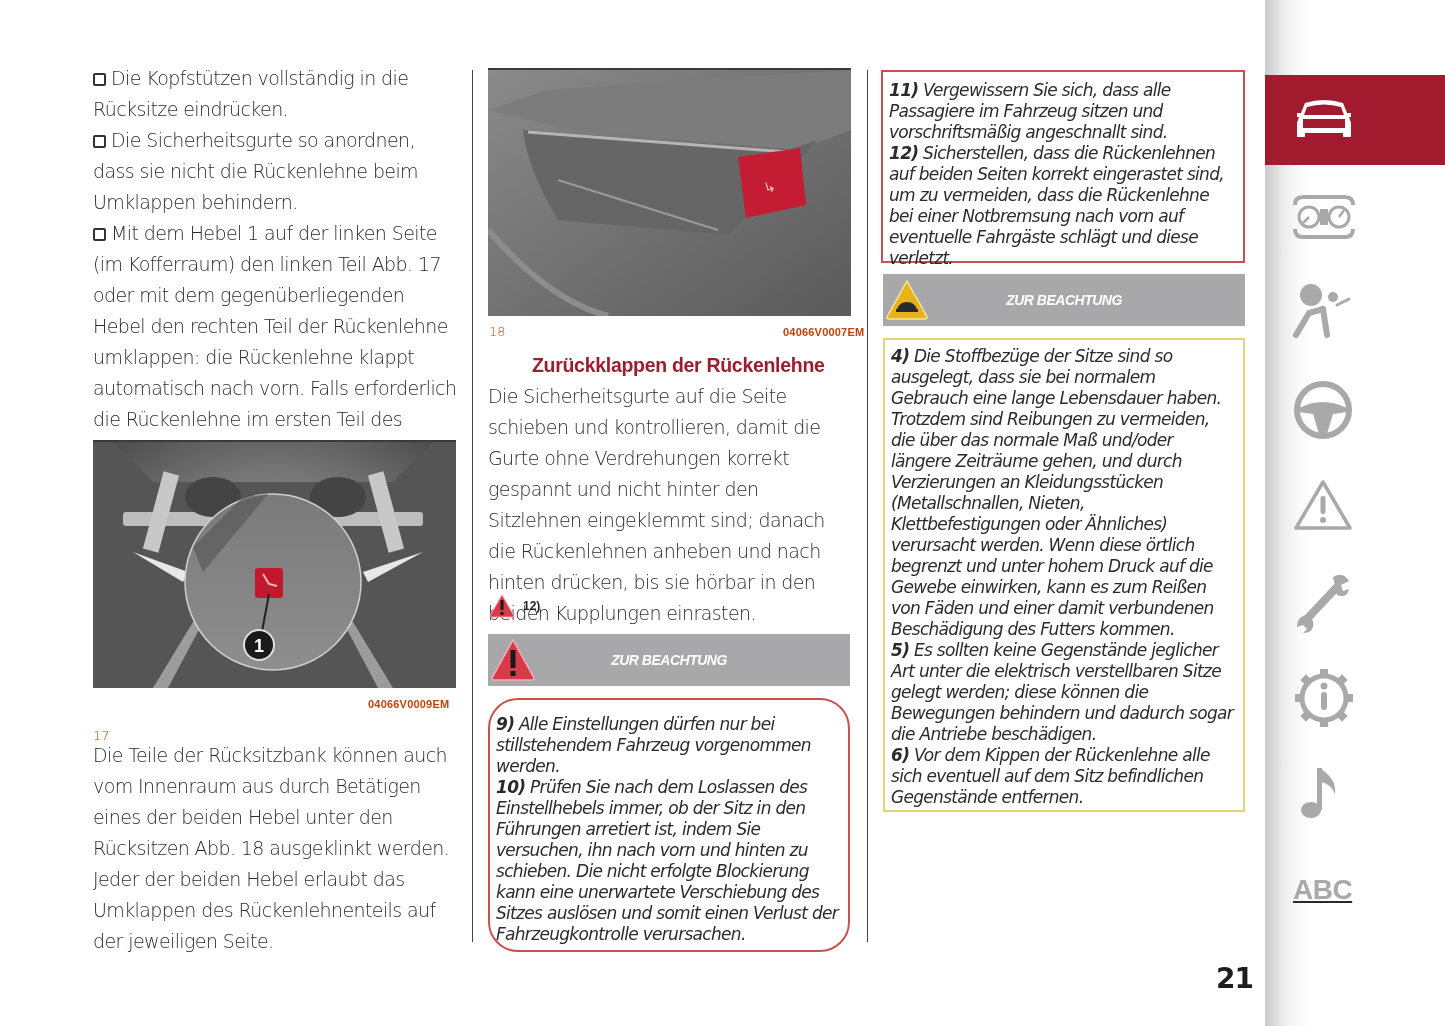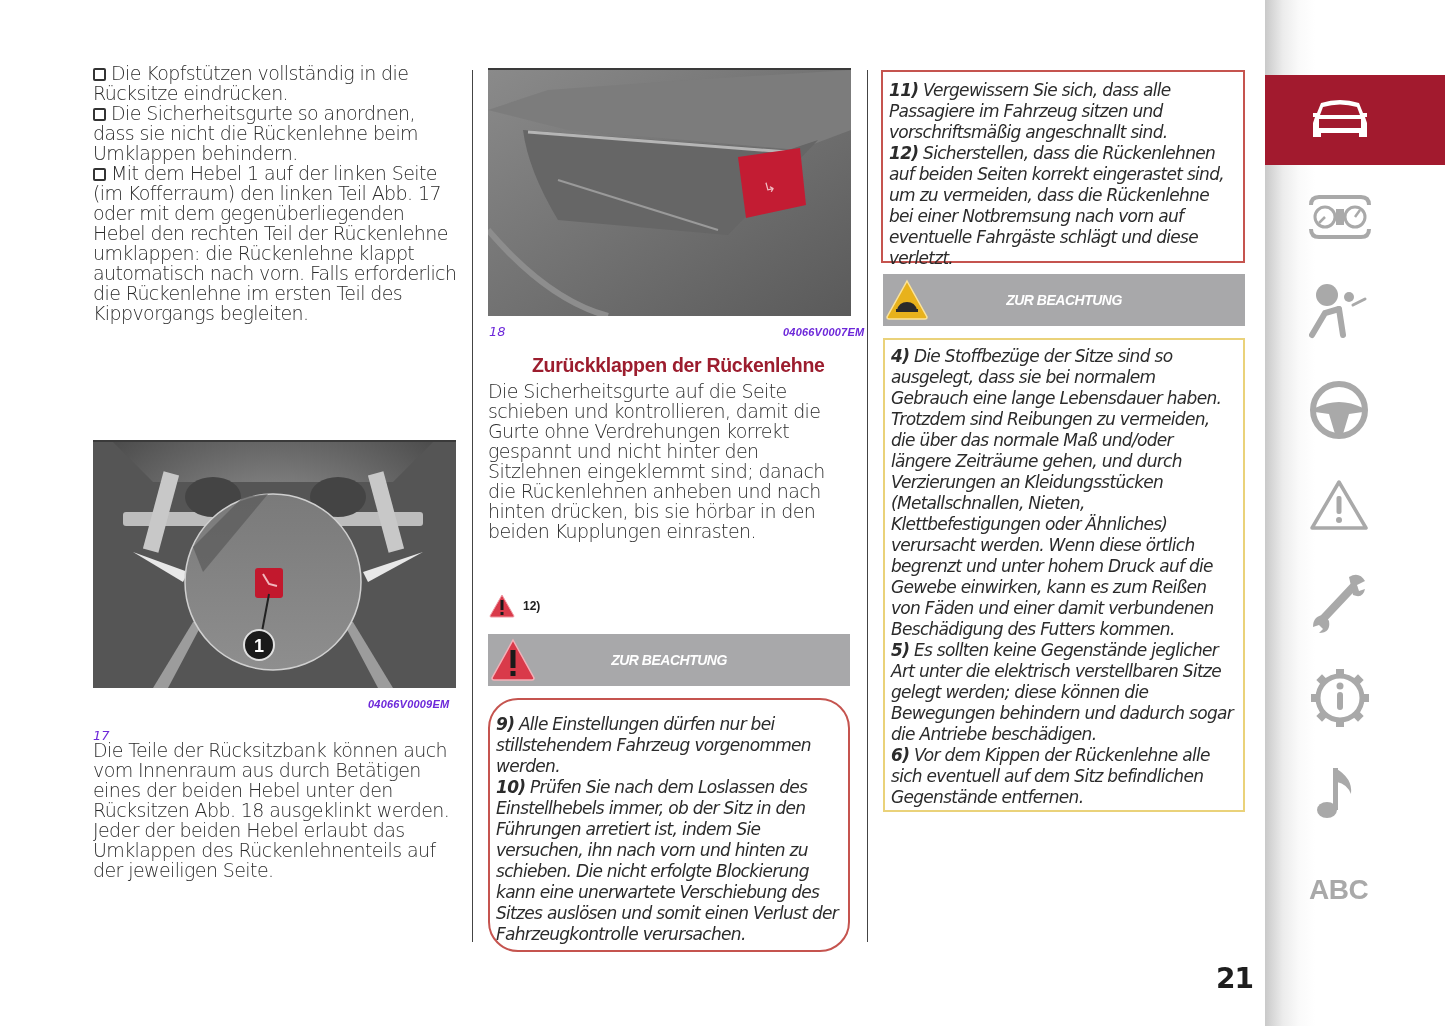"Die Kopfstützen vollständig in die" .body-text { line-height: 20px -> 31px }
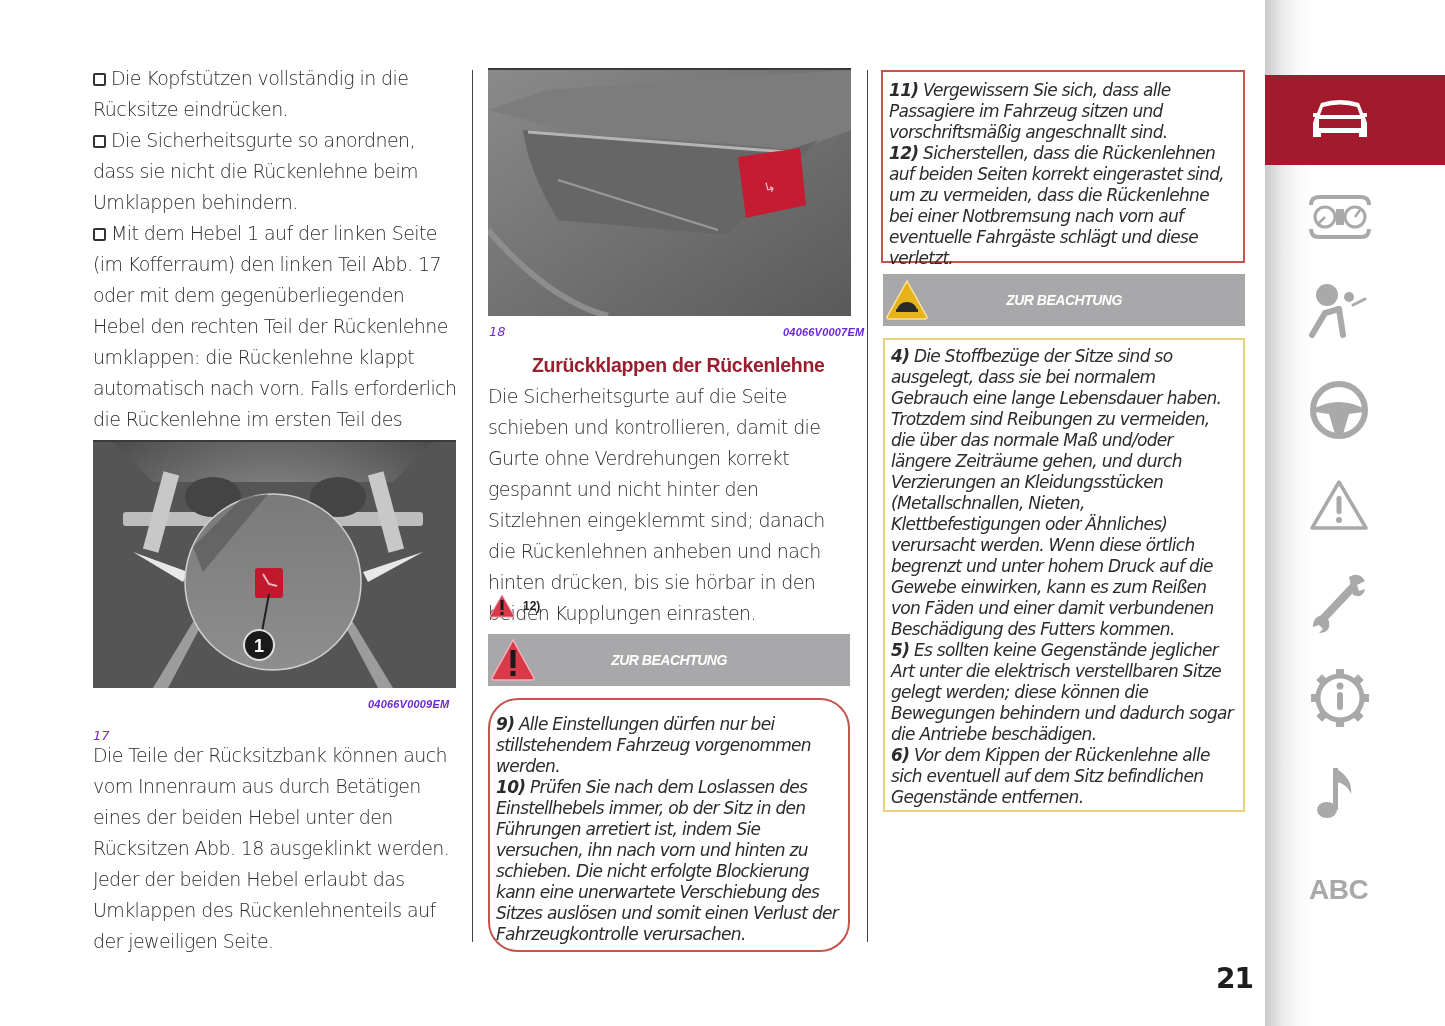"18" .fig-caption { color: #6d28d9 -> #c2410c; font-style: italic -> none }
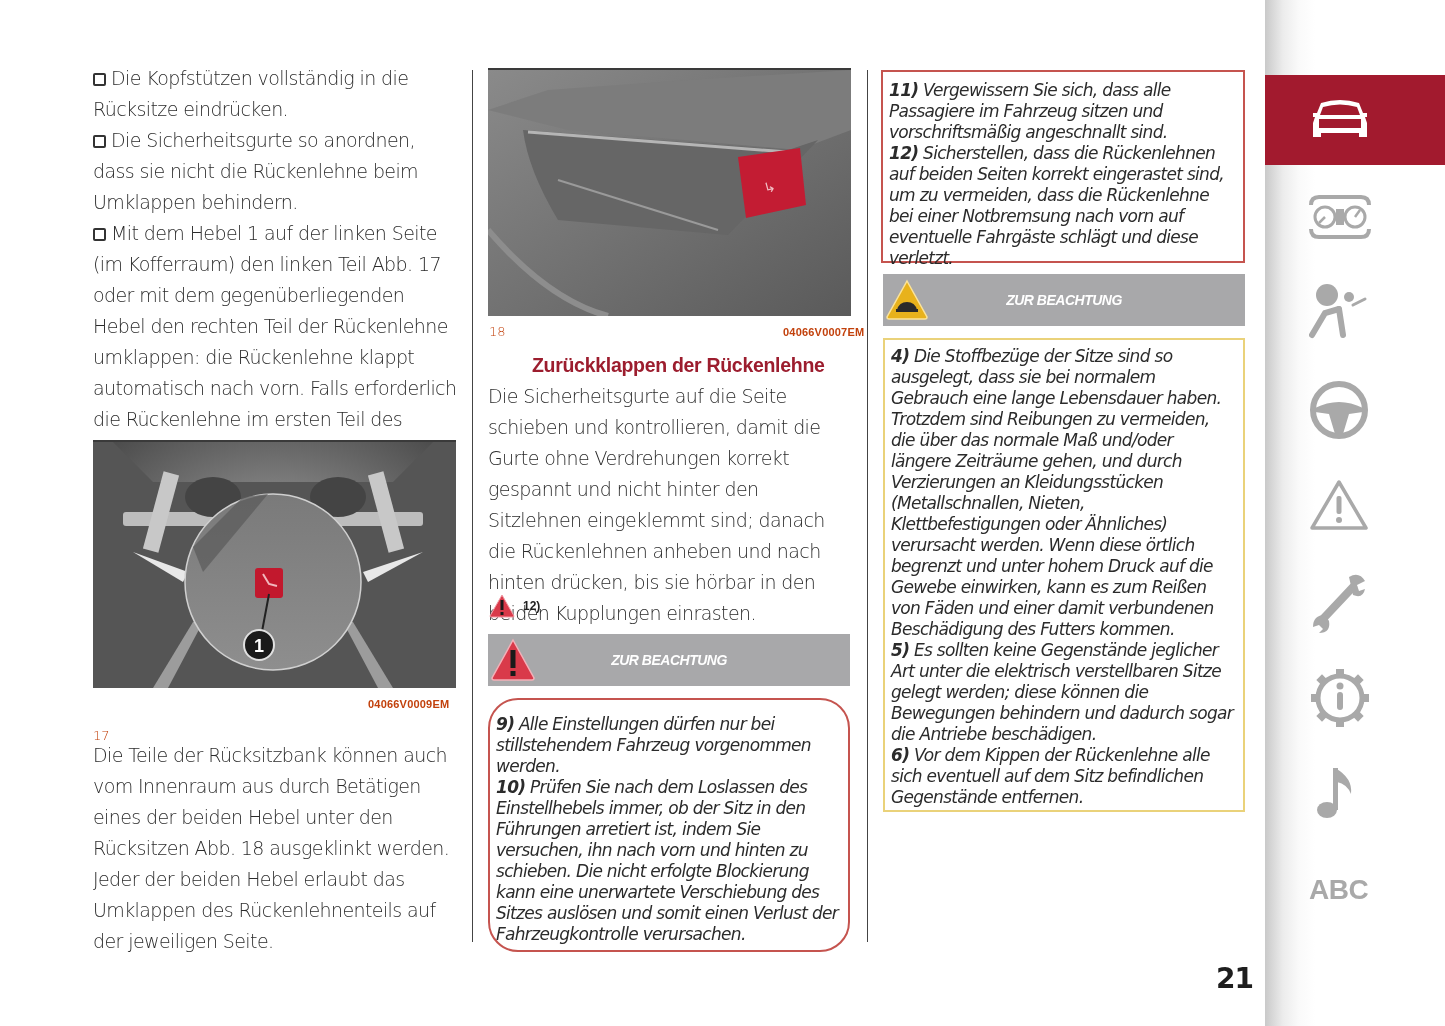"ABC" .side-item { padding-left: 44px -> 28px; text-decoration: none -> underline }
